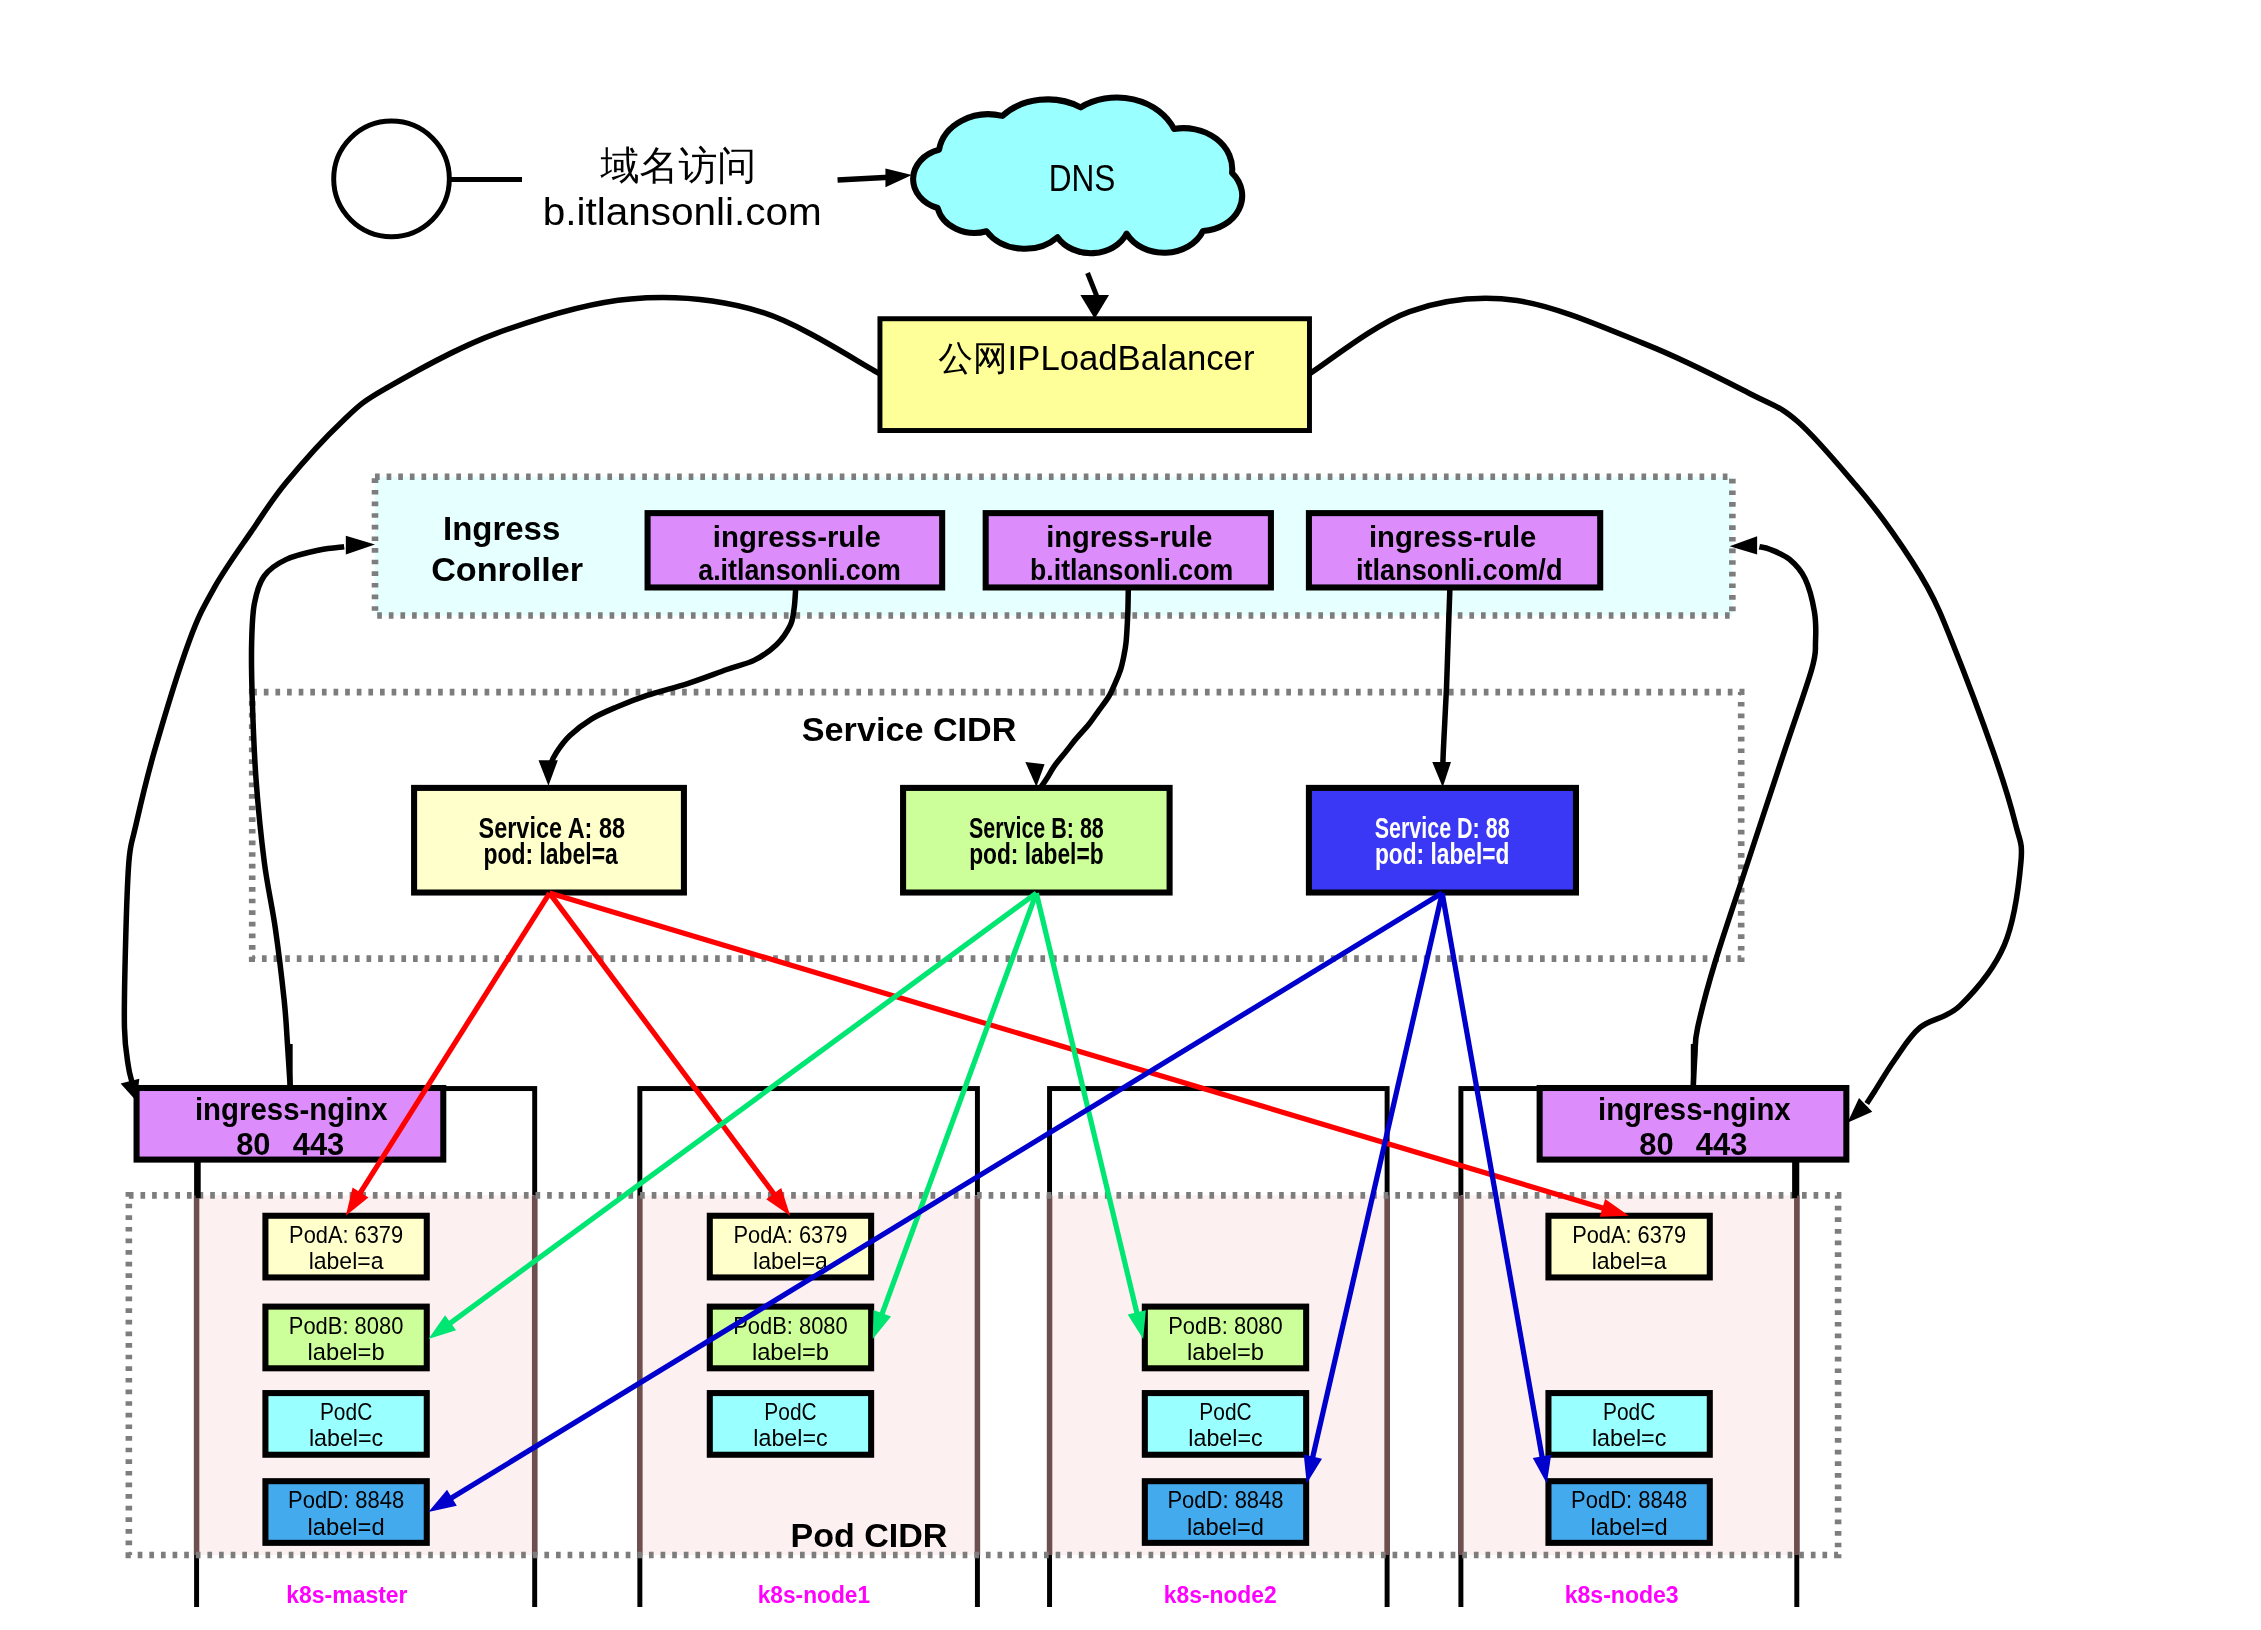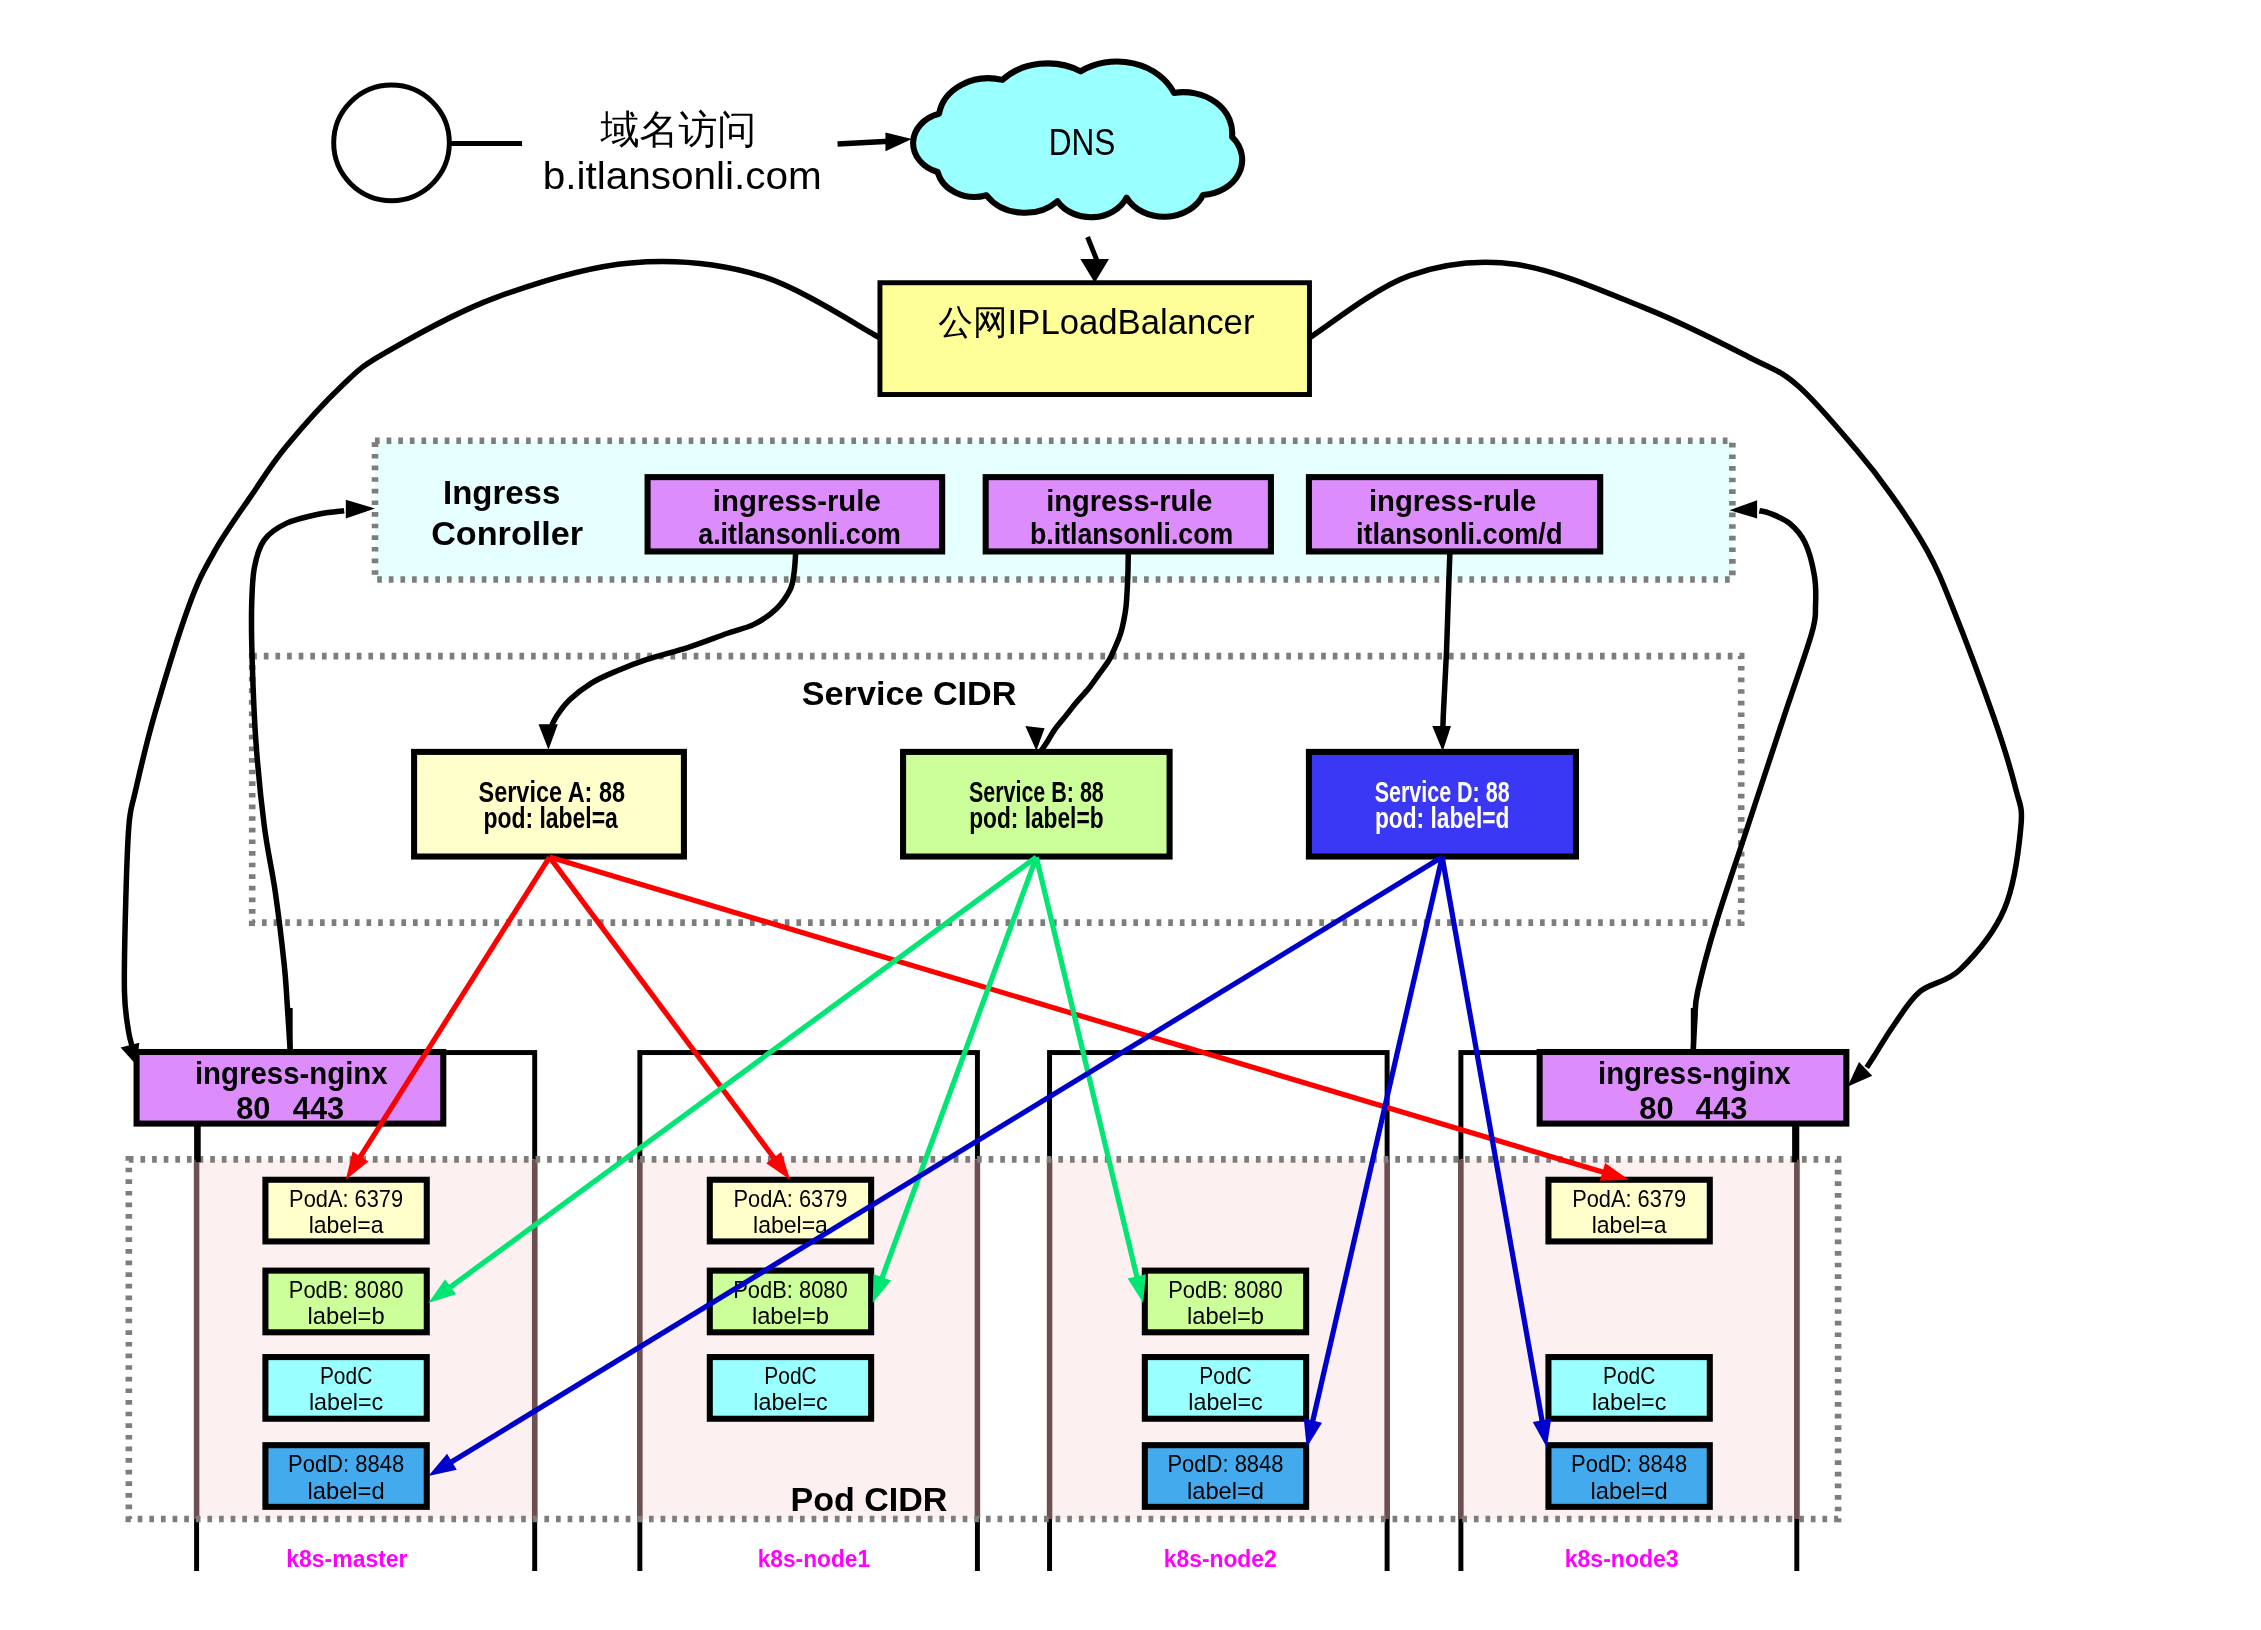"域名访问" #page { margin-top: none -> 36px }
